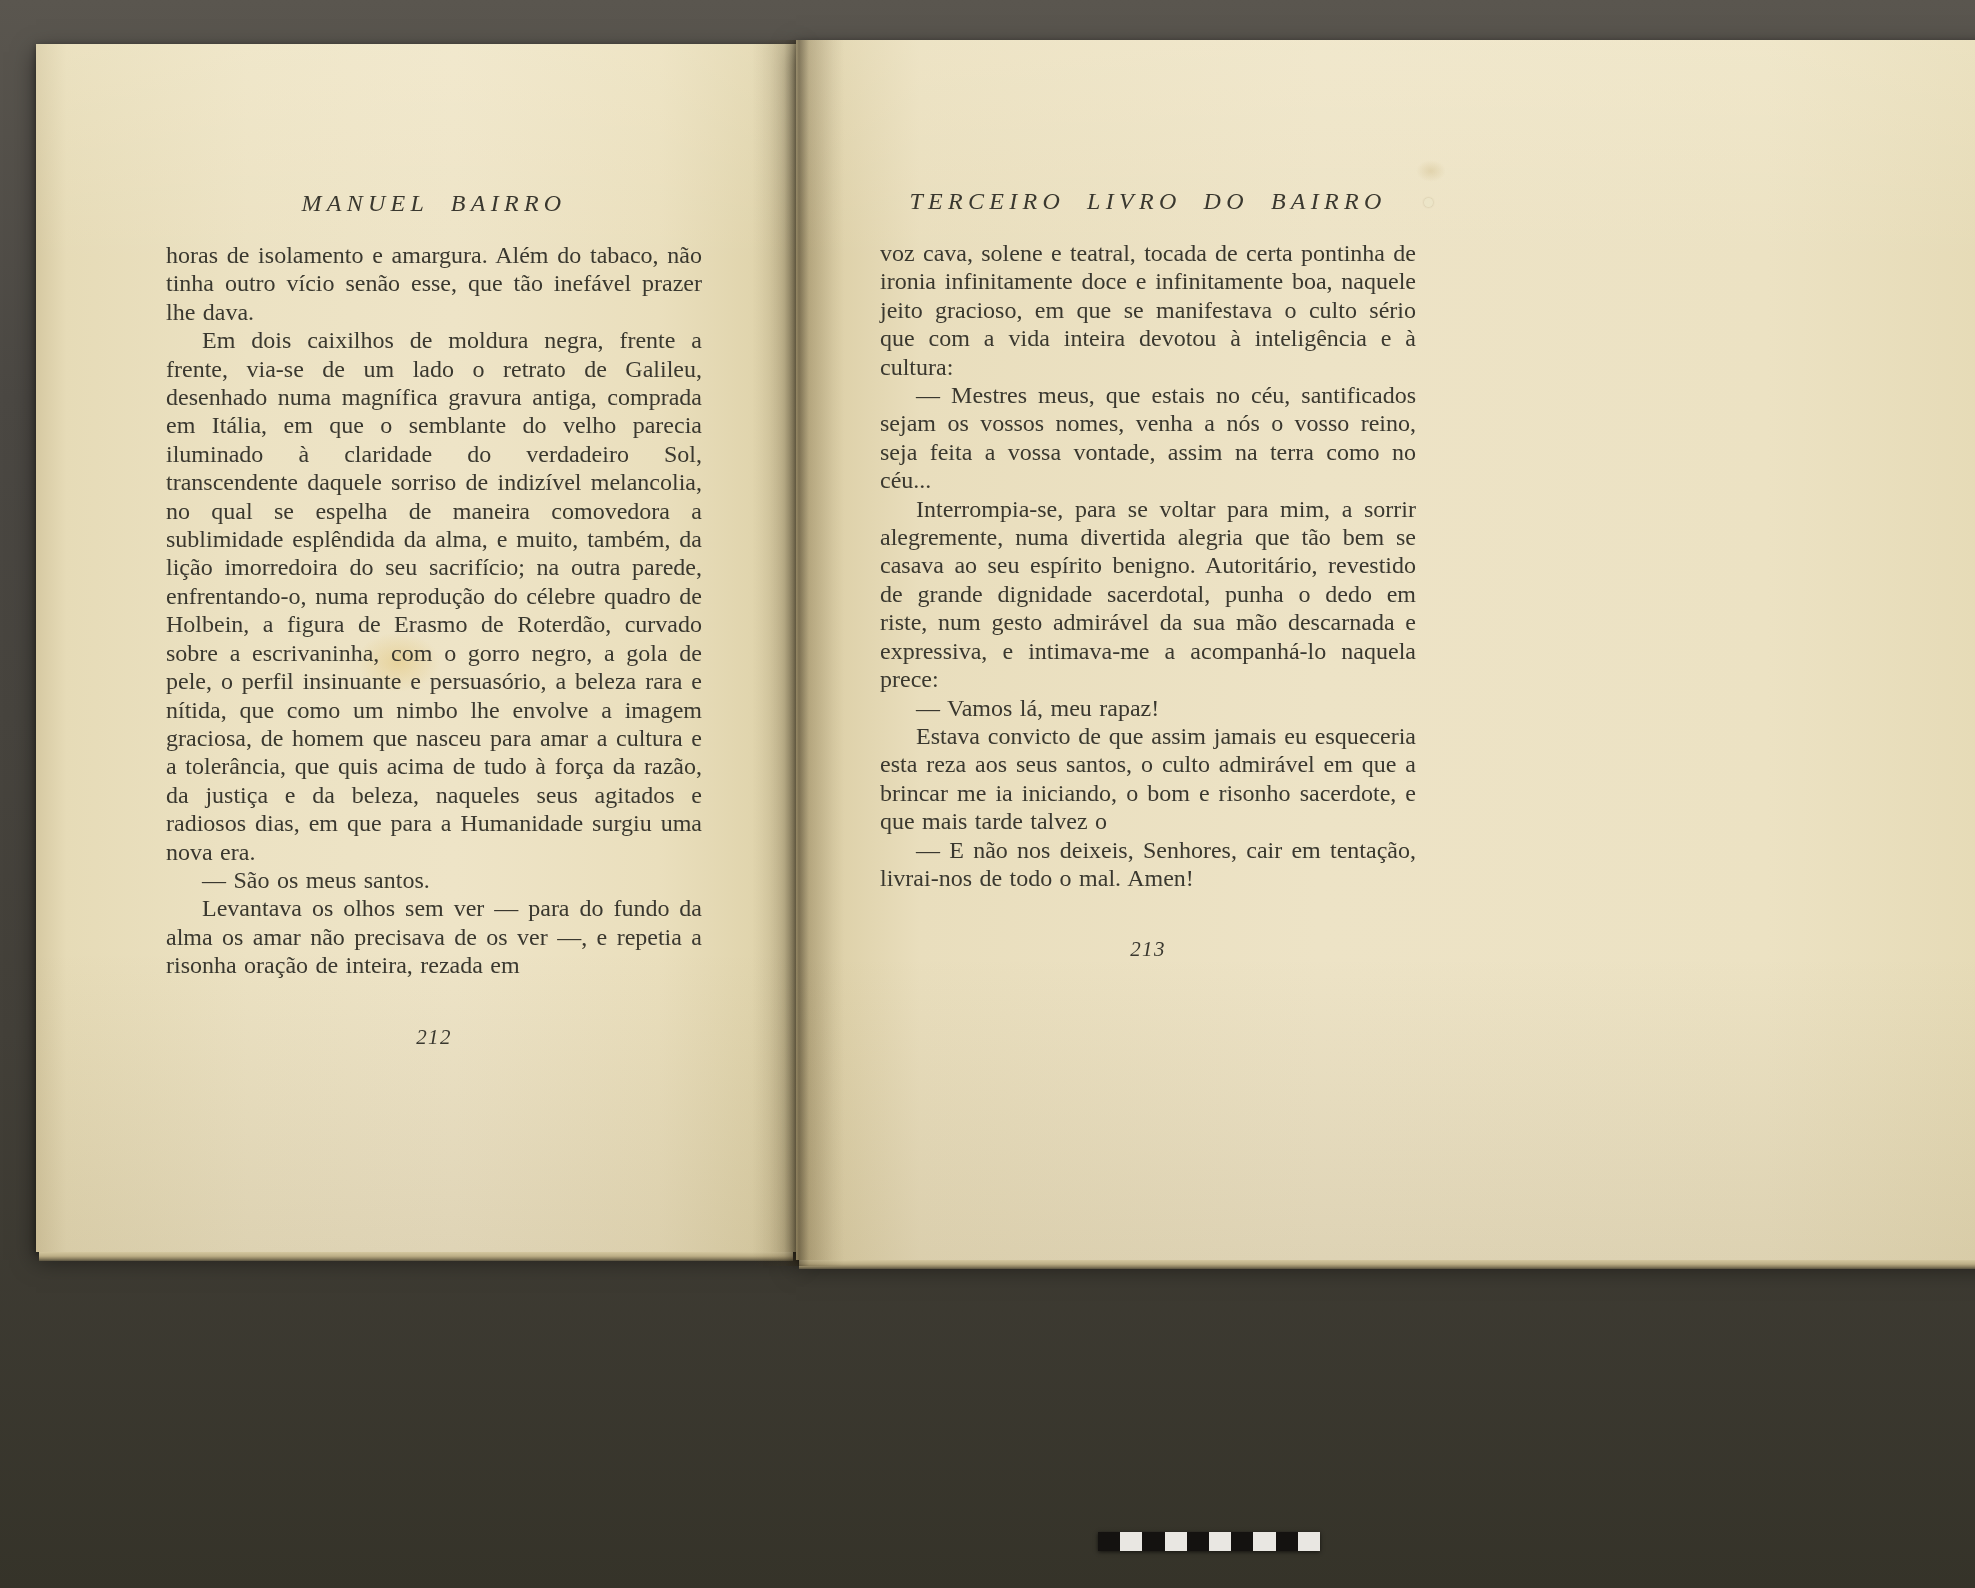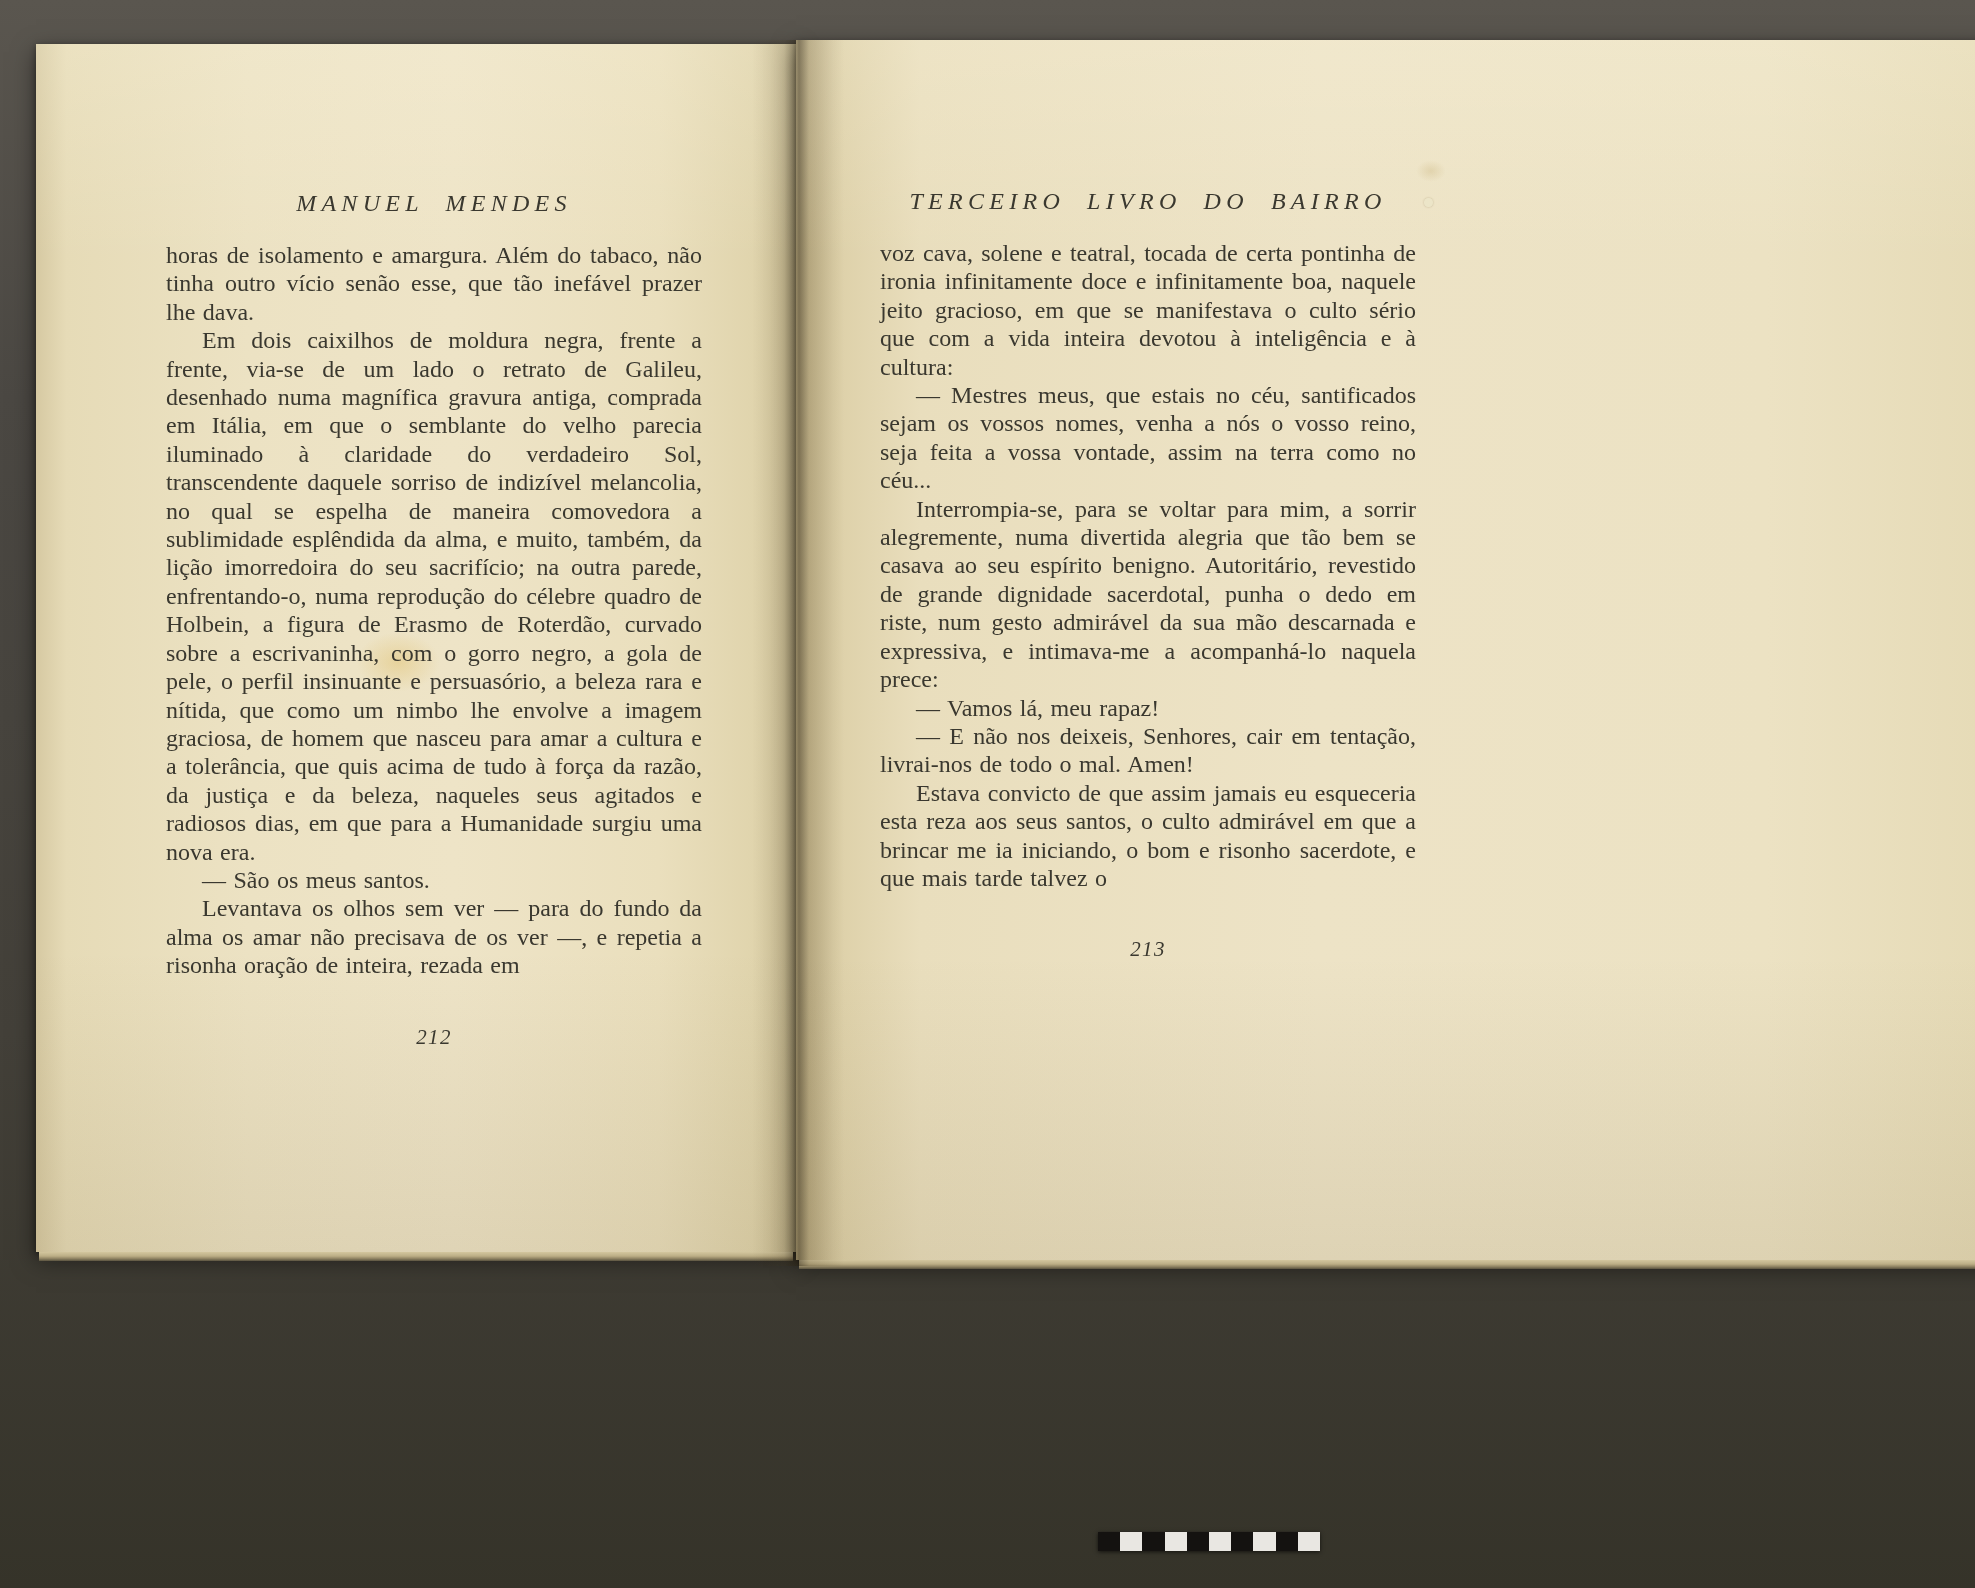"MANUEL MENDES" div.running-head { text: MENDES -> BAIRRO }
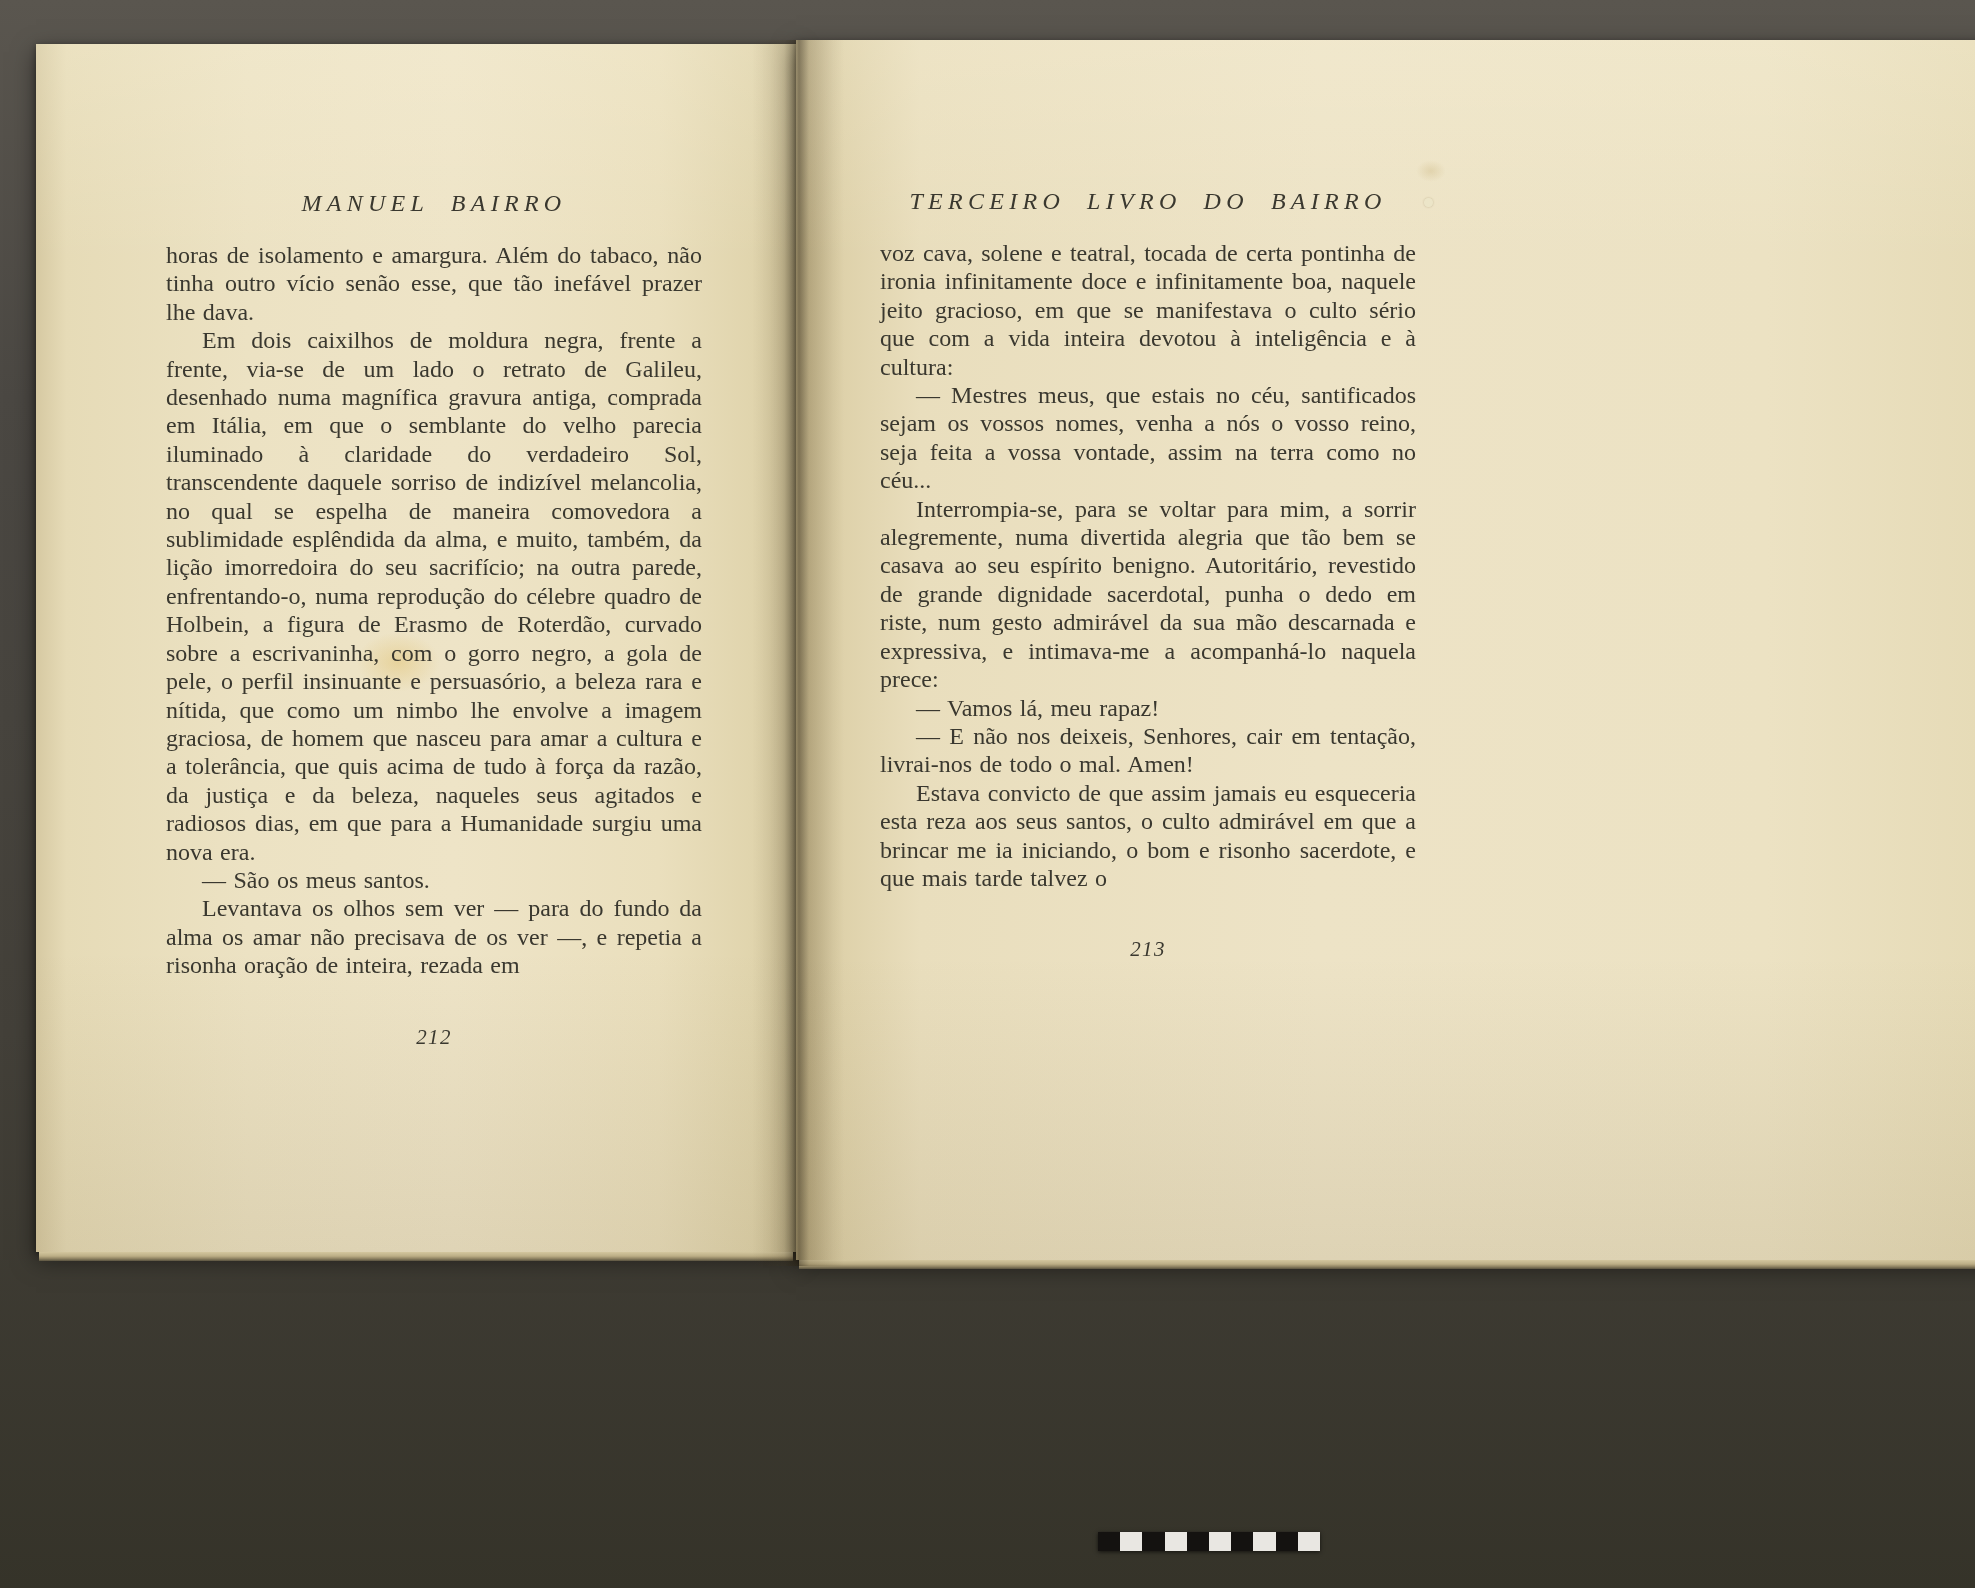"— E não nos deixeis," p { order: before "Estava convicto de que assim" -> after "Estava convicto de que assim" }
